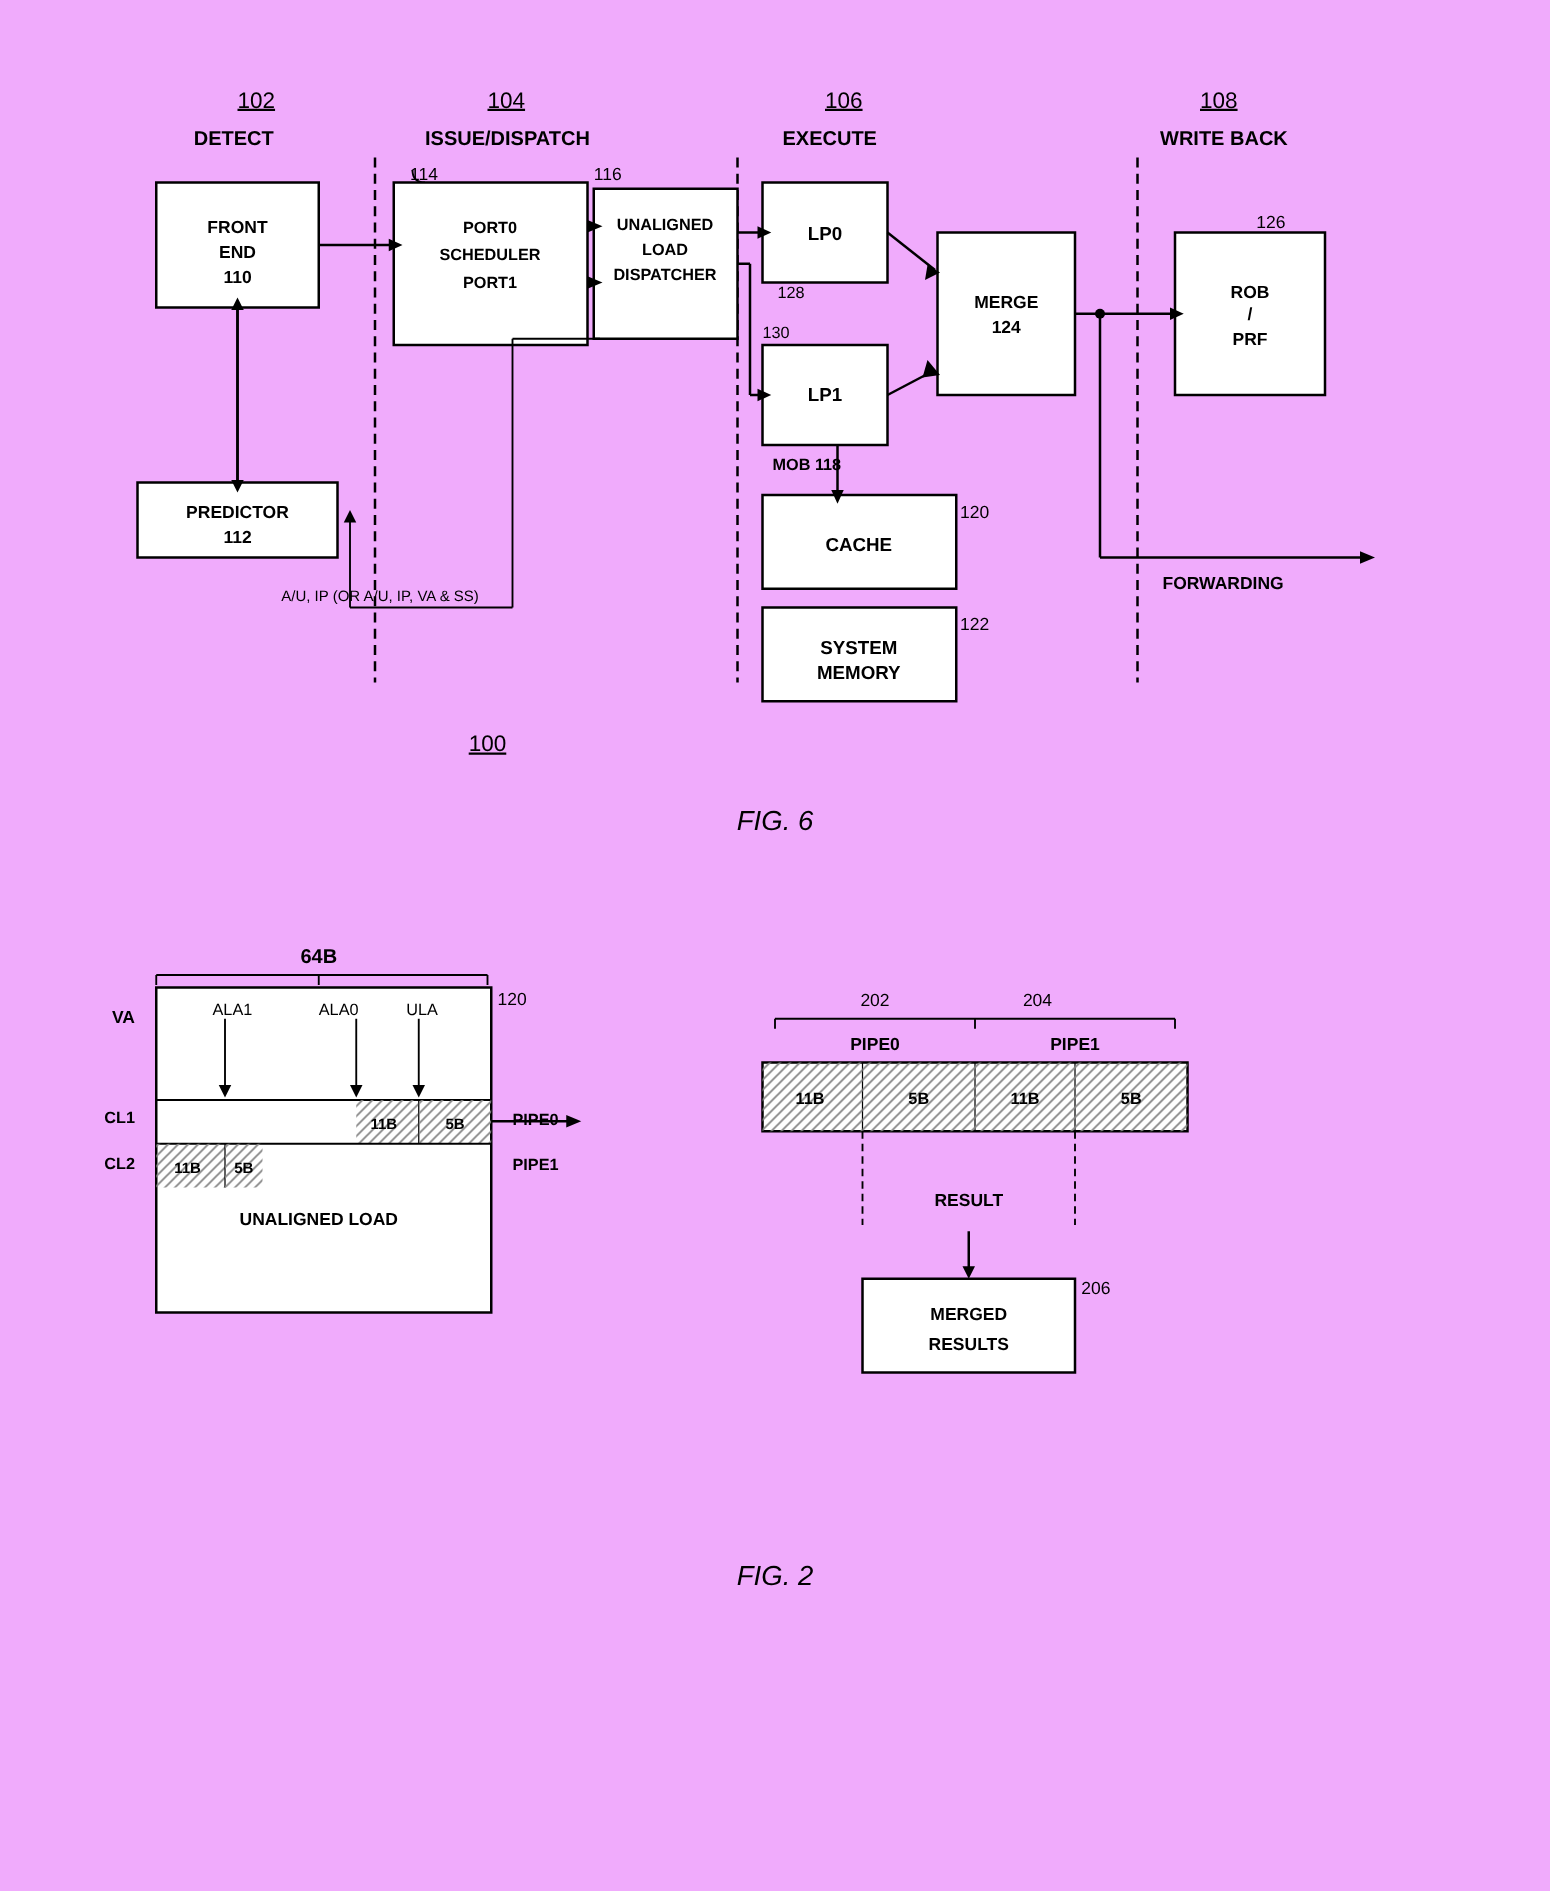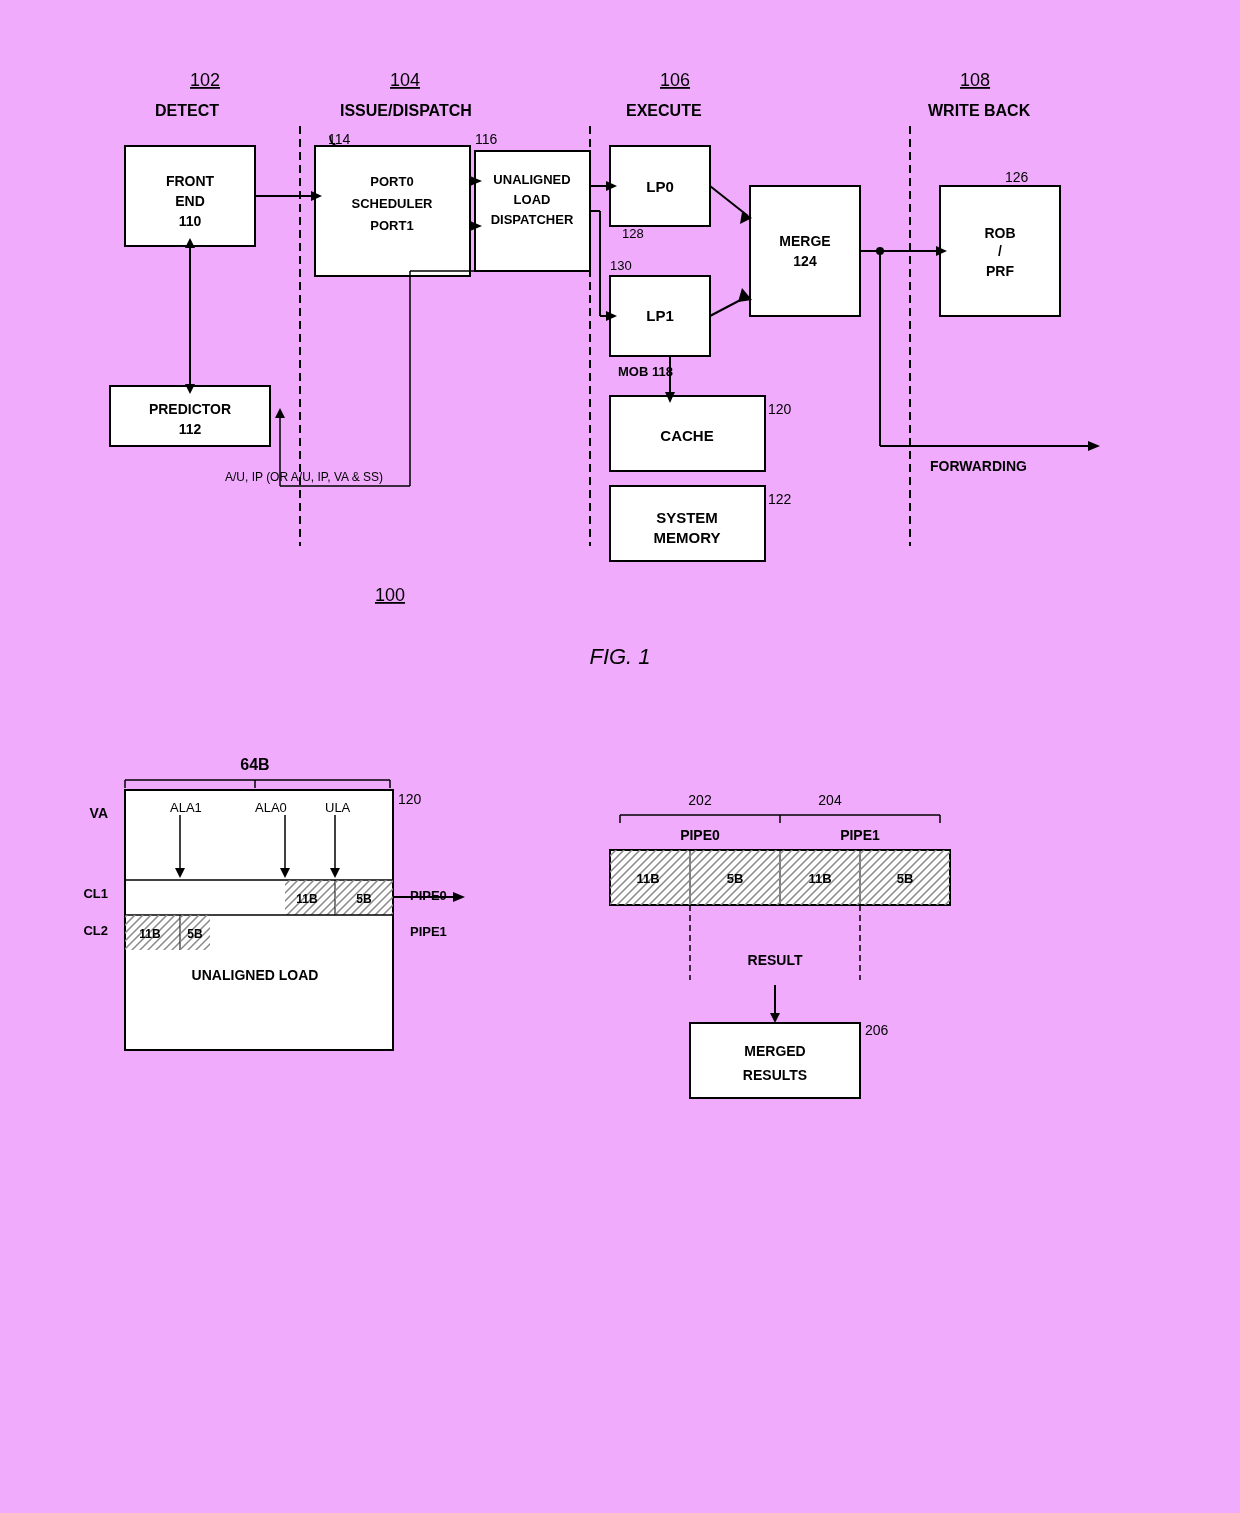"FIG. 1" div.fig-label { text: 1 -> 6 }
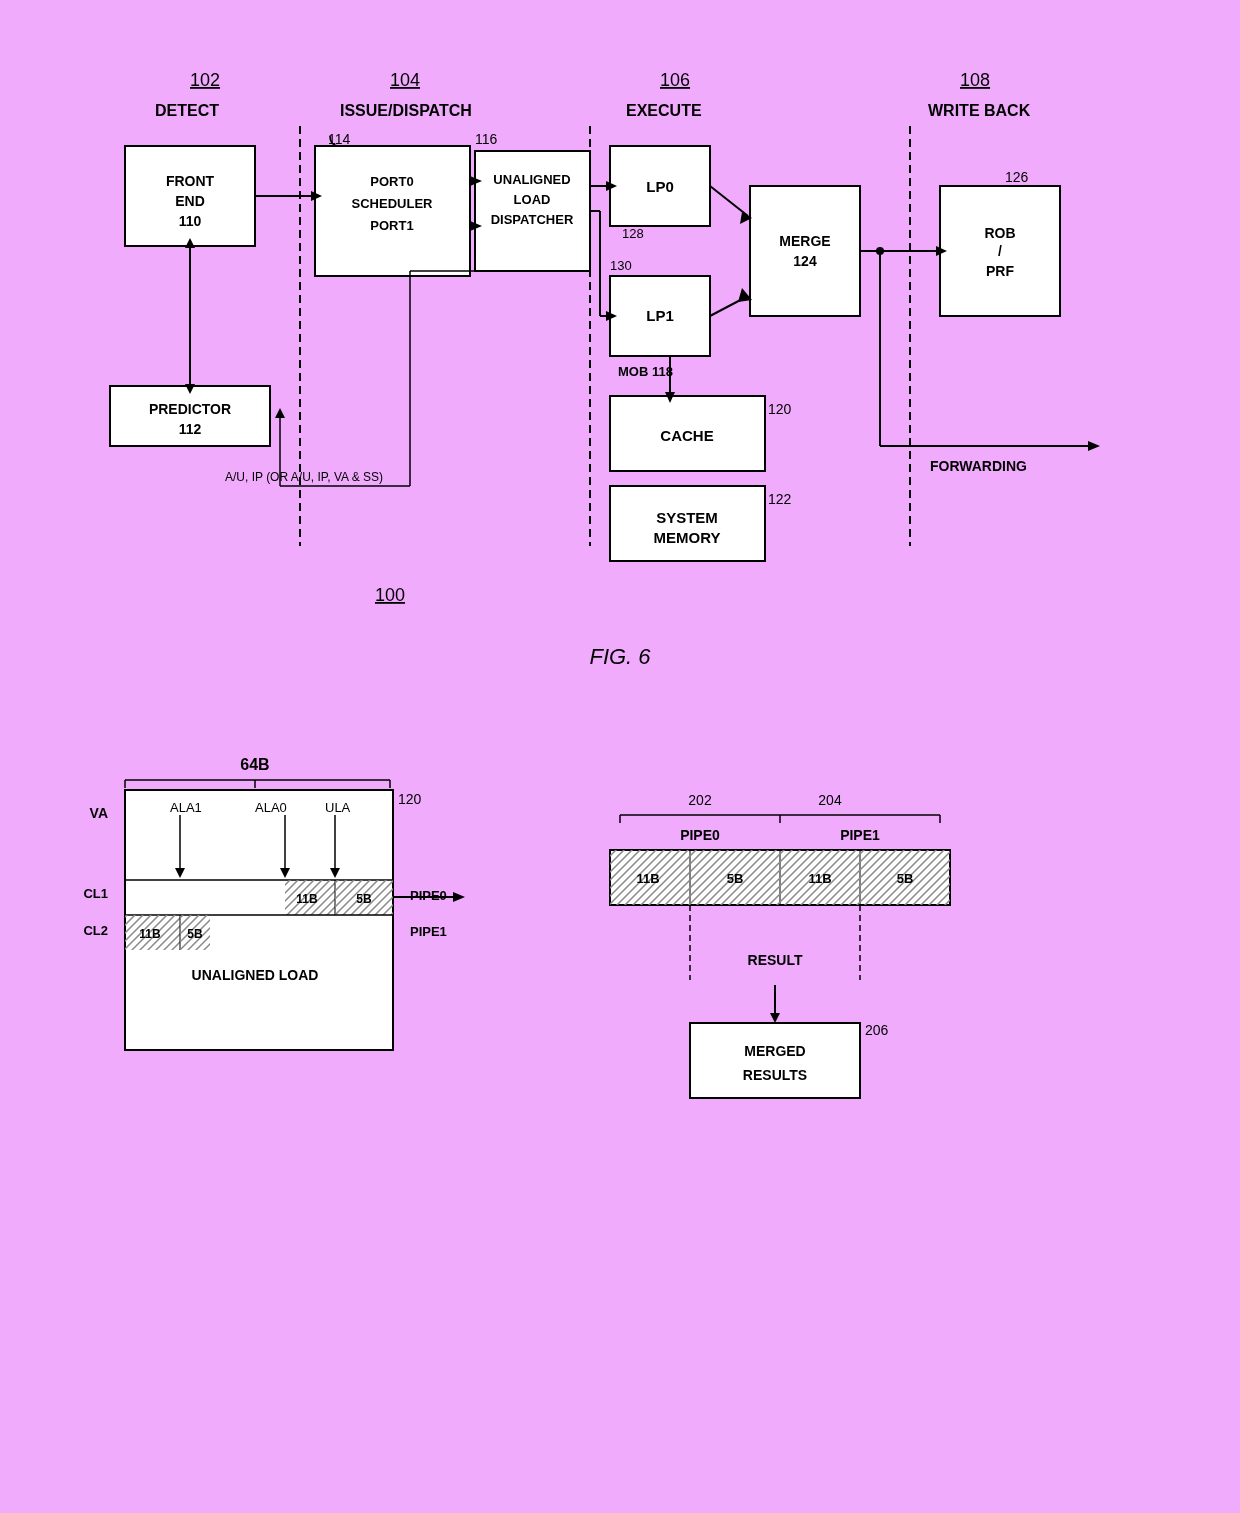"FIG. 2" div.fig-label { html: none -> <div>FIG. 2</div> }
